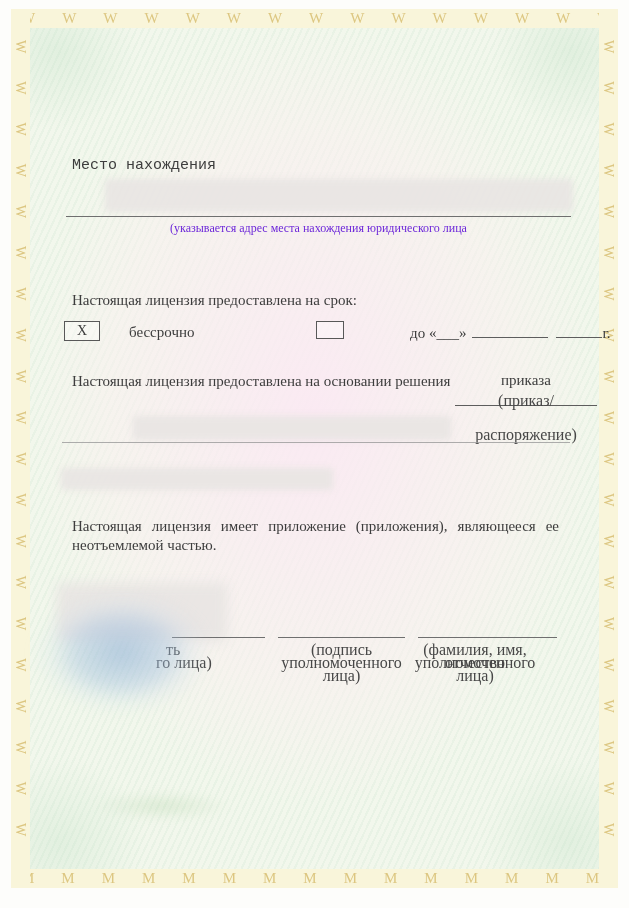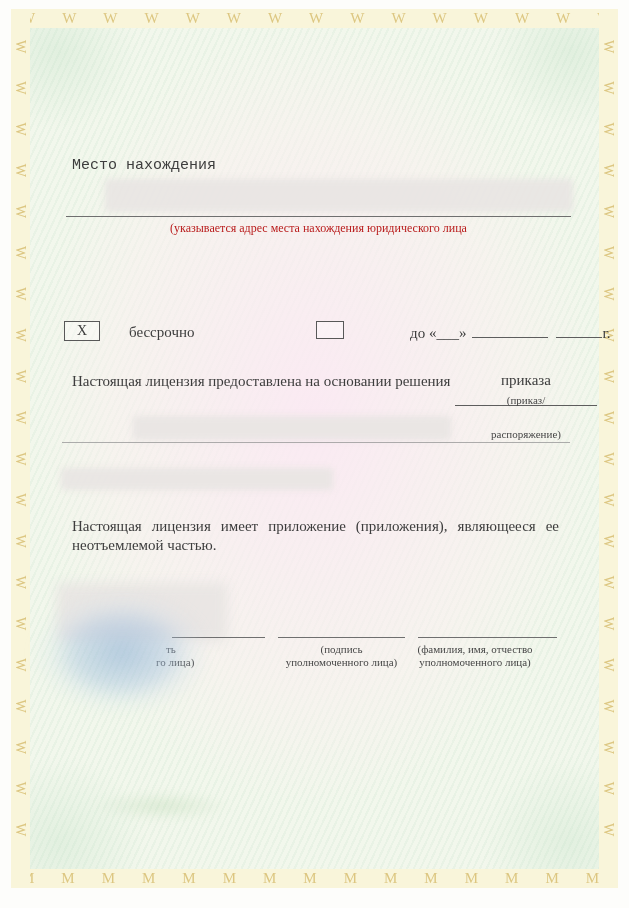"(указывается адрес места нахождения" .cap { color: #b91c1c -> #6d28d9 }
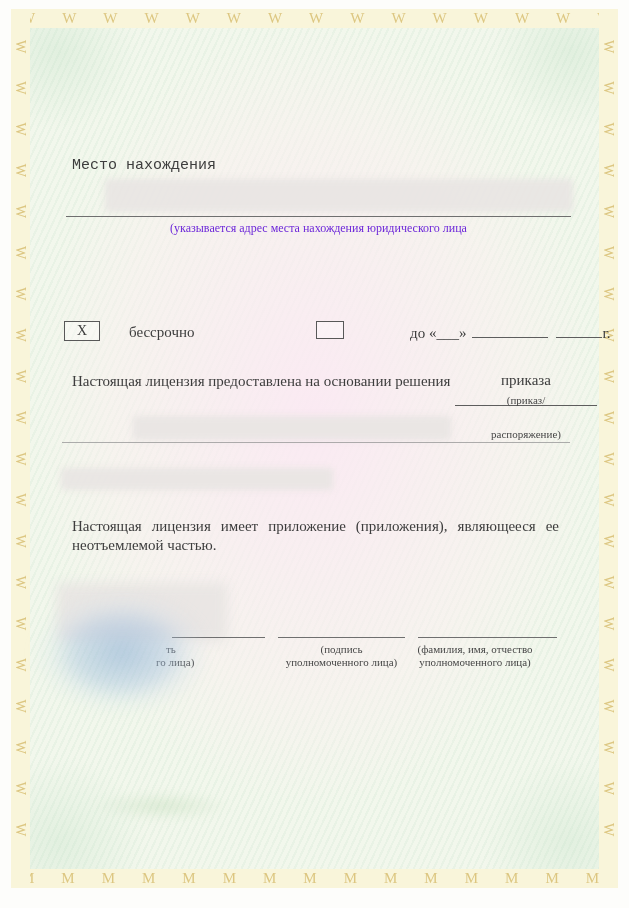"Настоящая лицензия предоставлена на срок:" div.t { html: none -> <div>Настоящая лицензия предоставлена на срок:</div> }
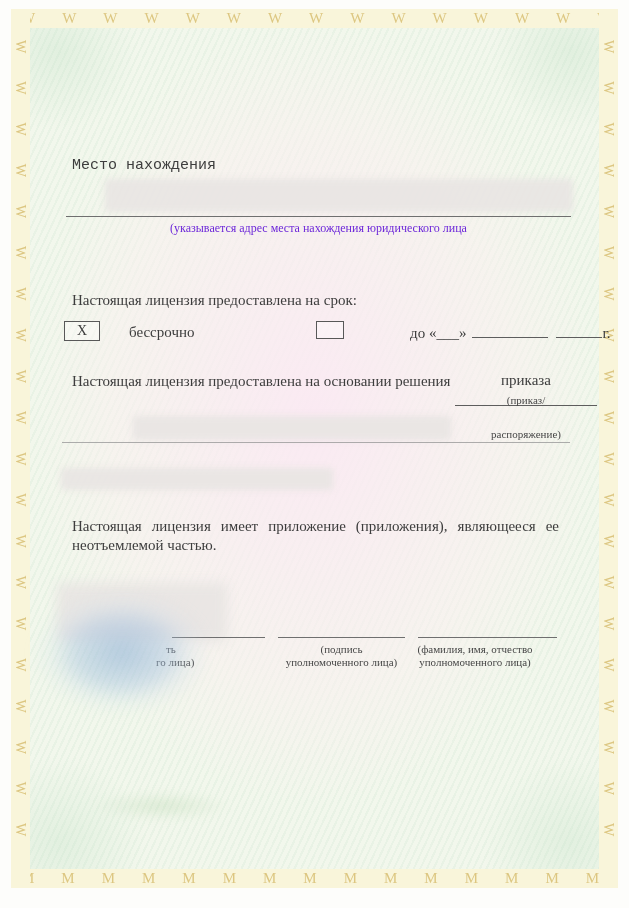"(приказ/" .capsm { font-size: 11px -> 16px }
